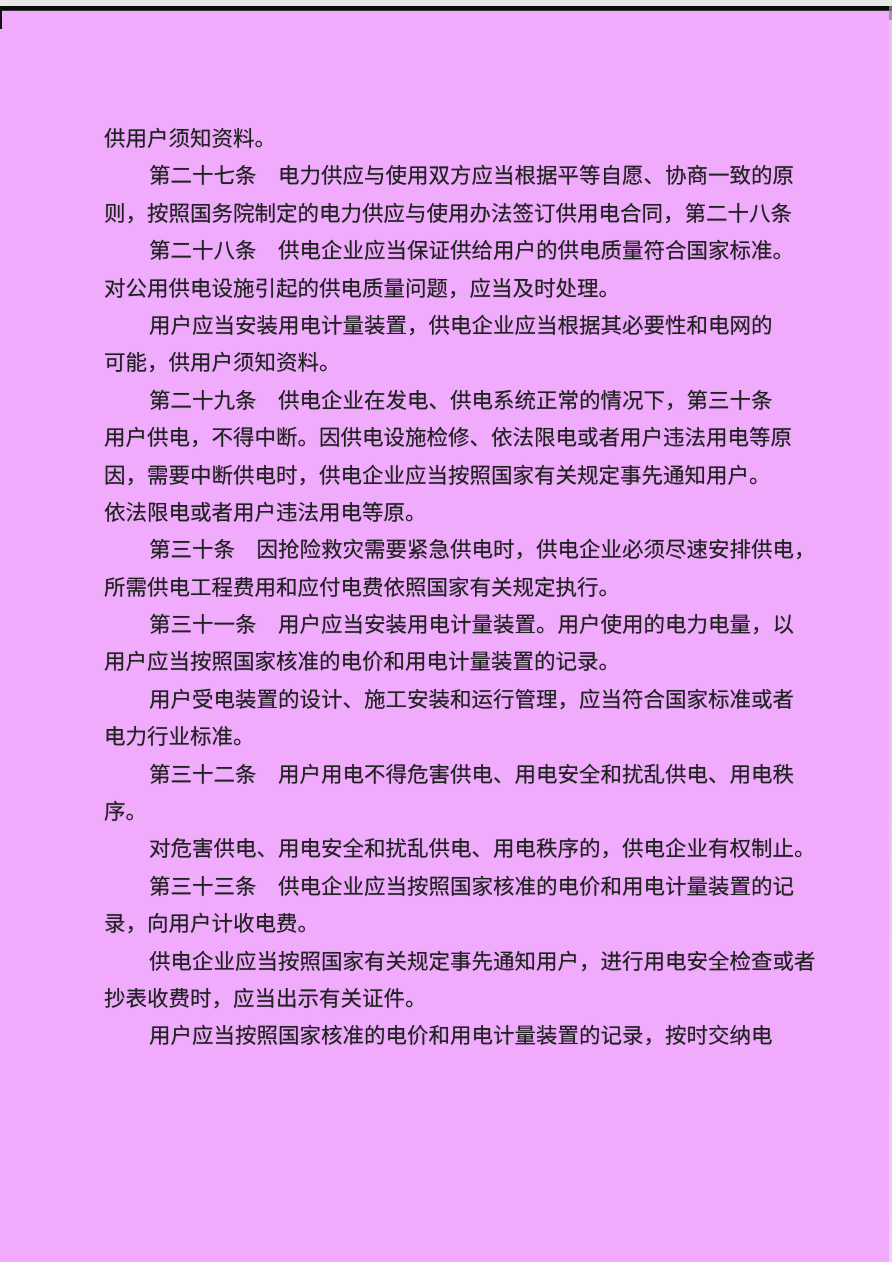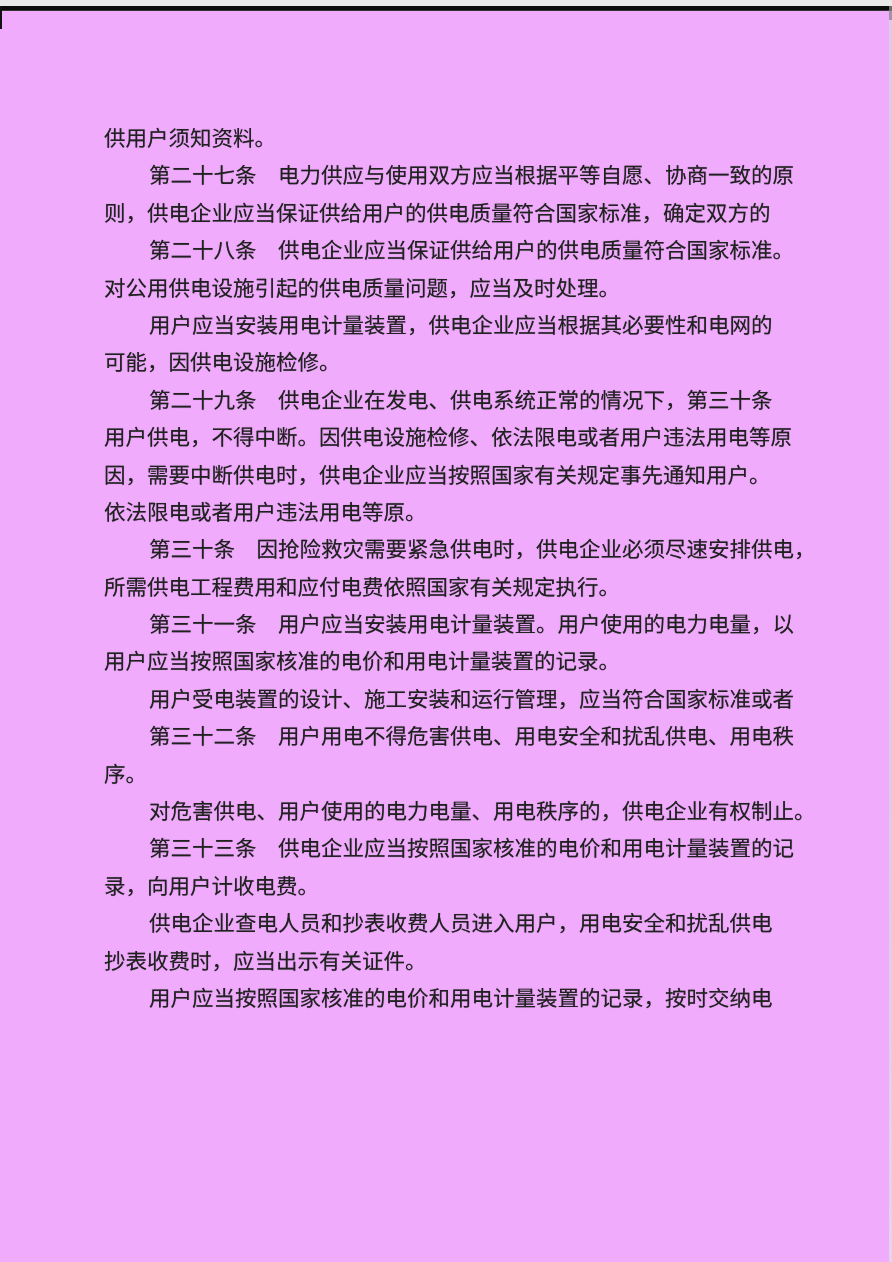"则，供电企业应当保证供给用户的供电质量符合国家标准，确定双方的" div.line { text: 供电企业应当保证供给用户的供电质量符合国家标准，确定双方的 -> 按照国务院制定的电力供应与使用办法签订供用电合同，第二十八条 }
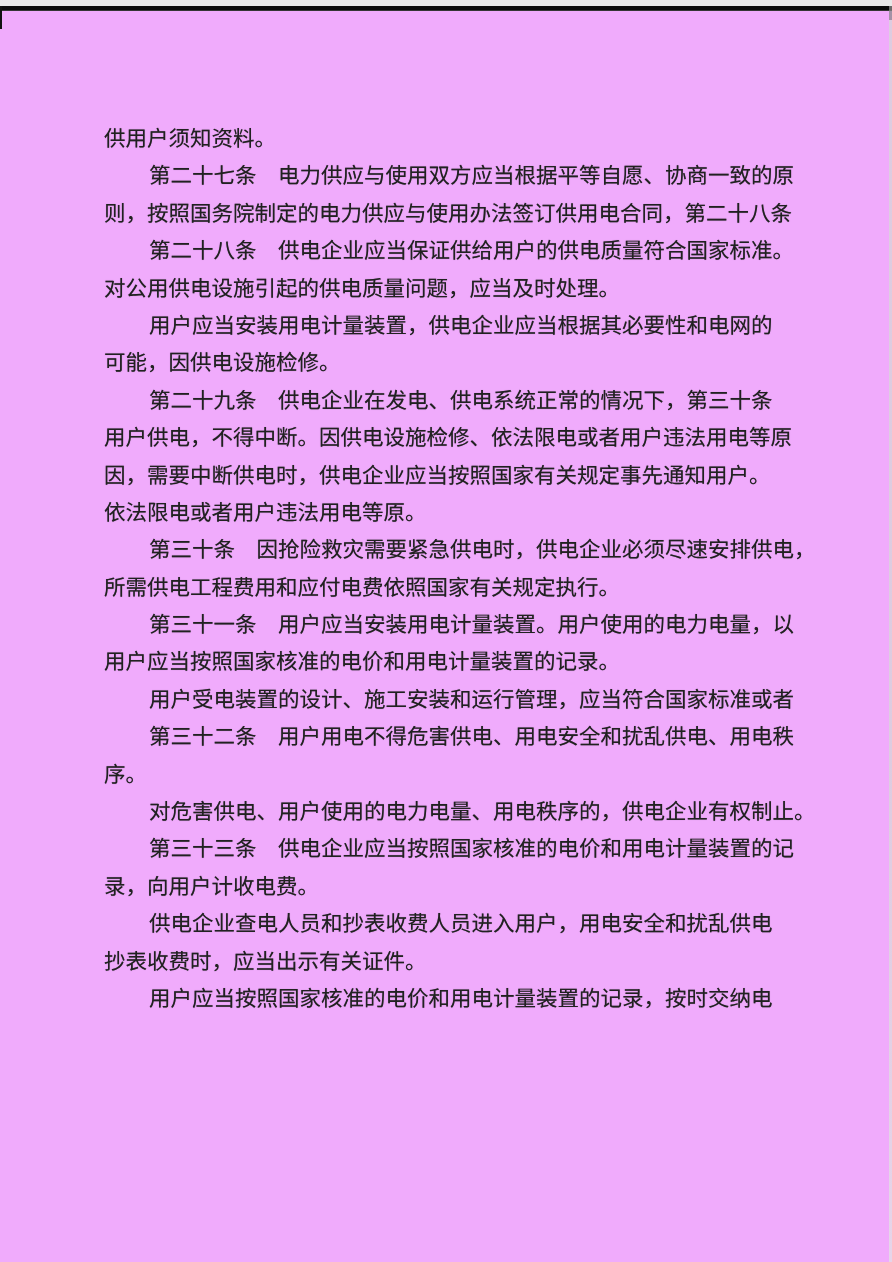"可能，因供电设施检修。" div.line { text: 因供电设施检修 -> 供用户须知资料 }
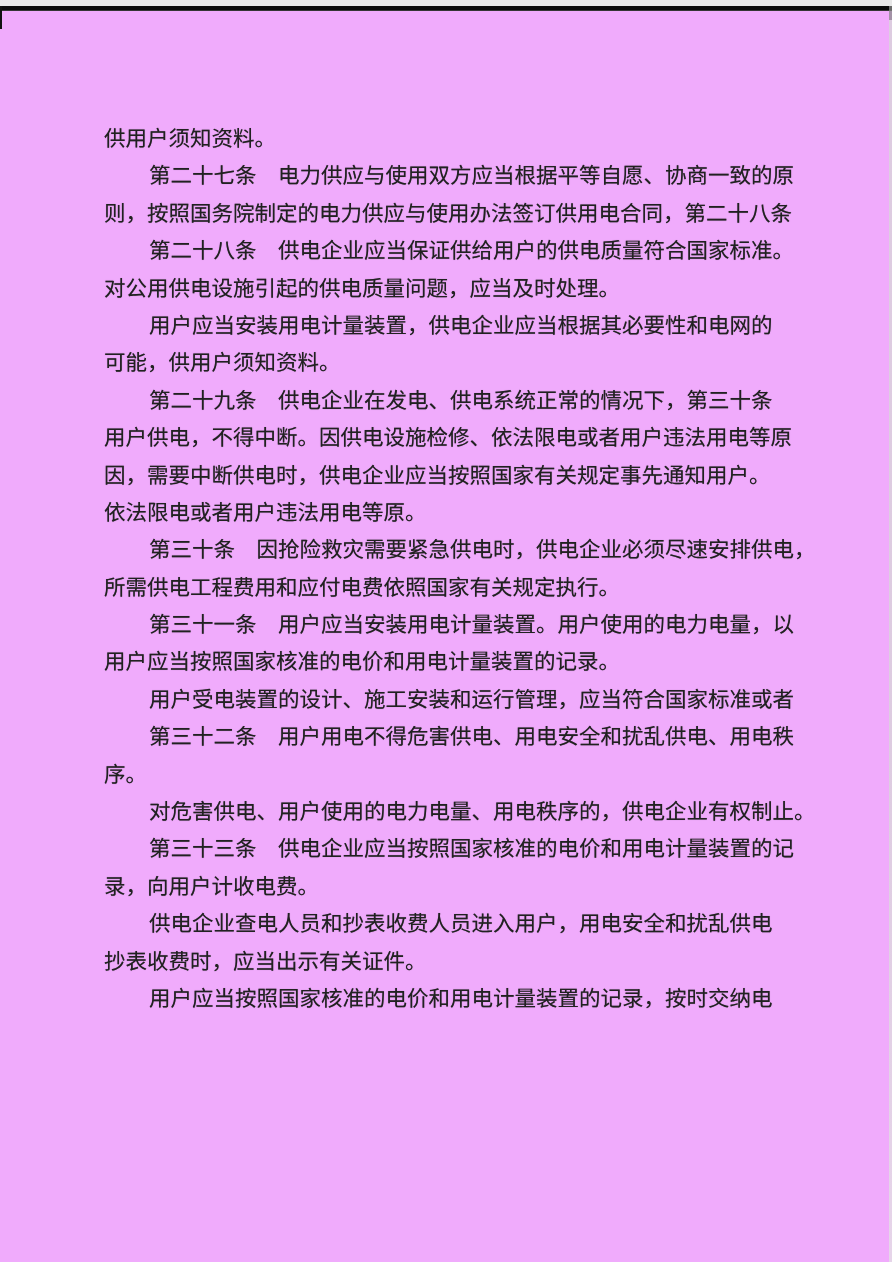"电力行业标准。" div.line { html: none -> <div>电力行业标准。</div> }
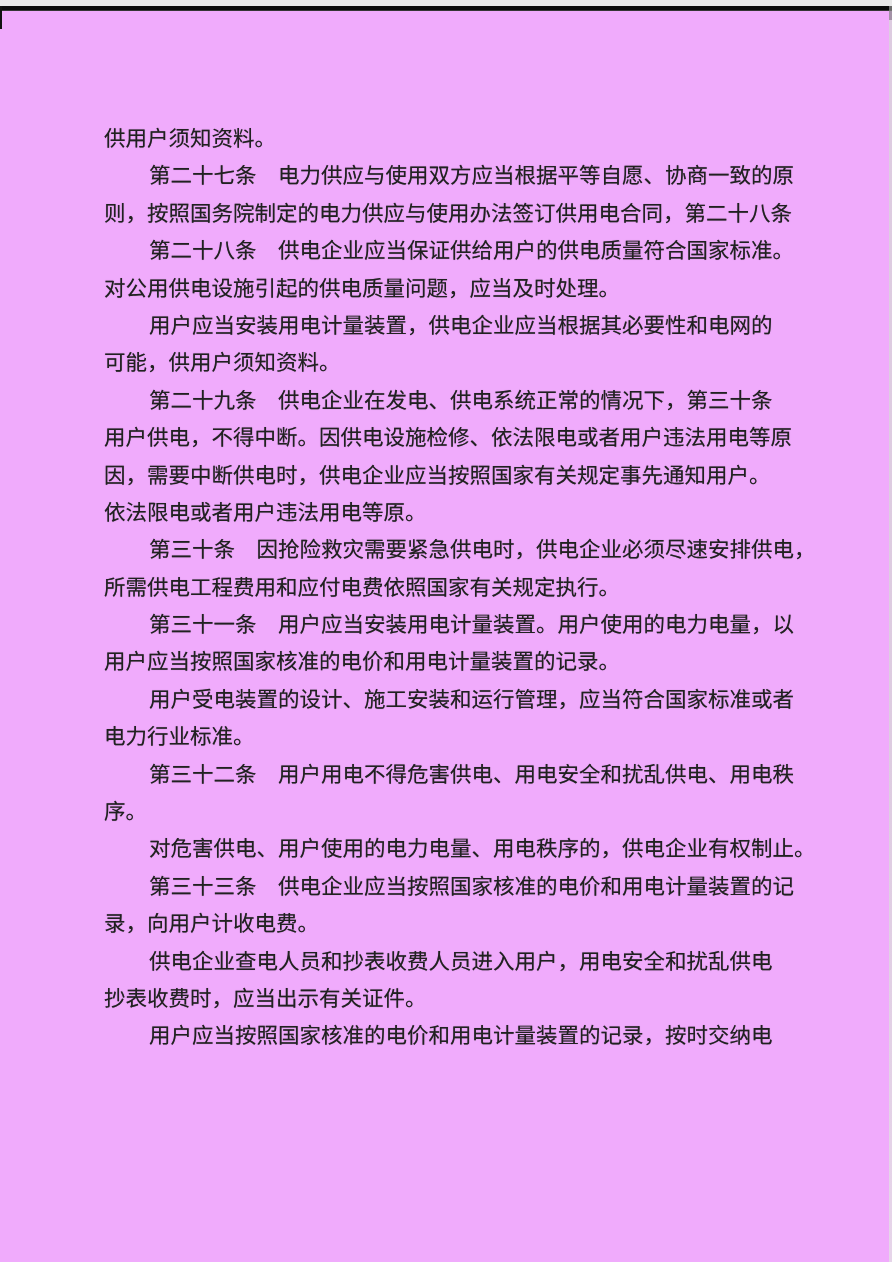"对危害供电、用户使用的电力电量、用电秩序的，供电企业有权制止。" div.line { text: 户使用的电力电量 -> 电安全和扰乱供电 }
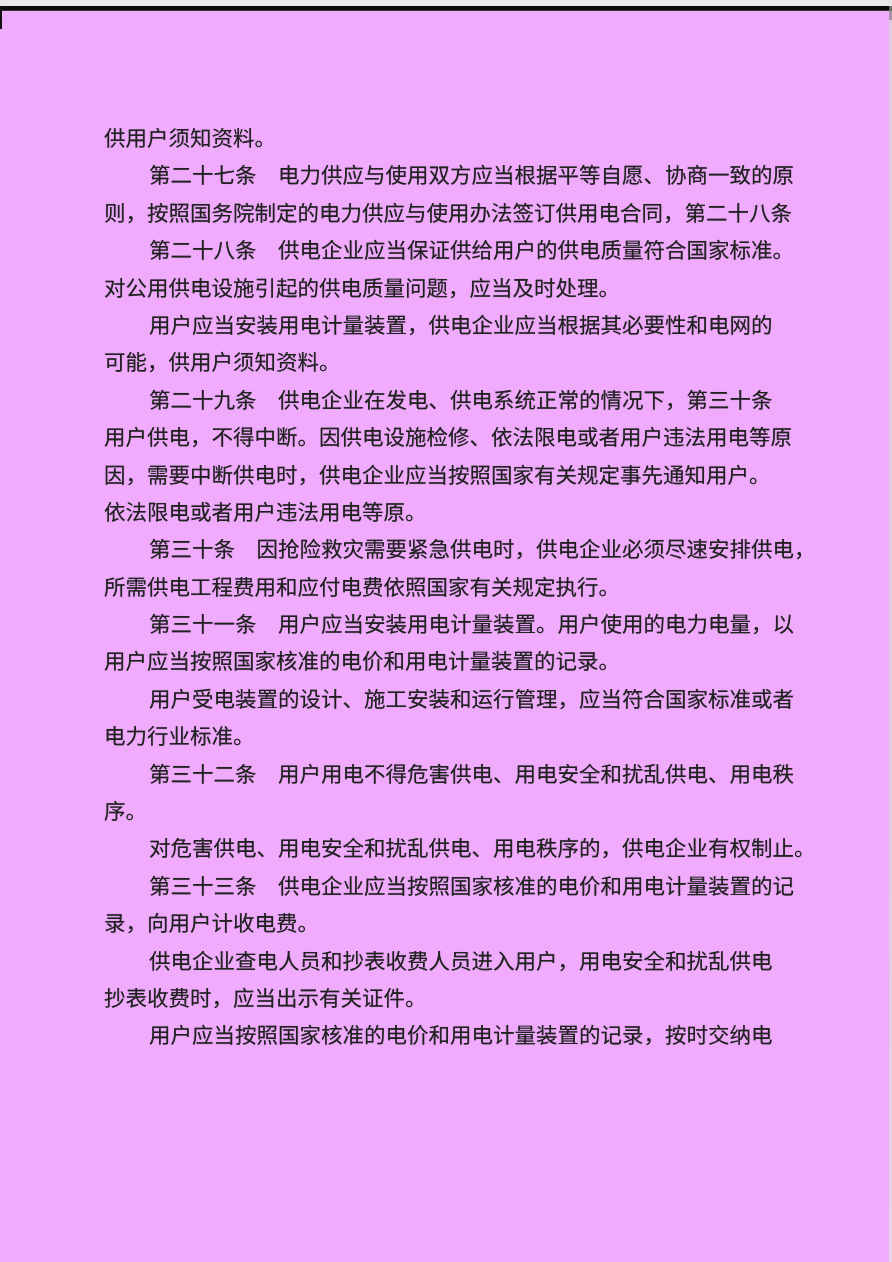"供电企业查电人员和抄表收费人员进入用户，用电安全和扰乱供电" div.line { text: 查电人员和抄表收费人员进入用户，用电安全和扰乱供电 -> 应当按照国家有关规定事先通知用户，进行用电安全检查或者 }
